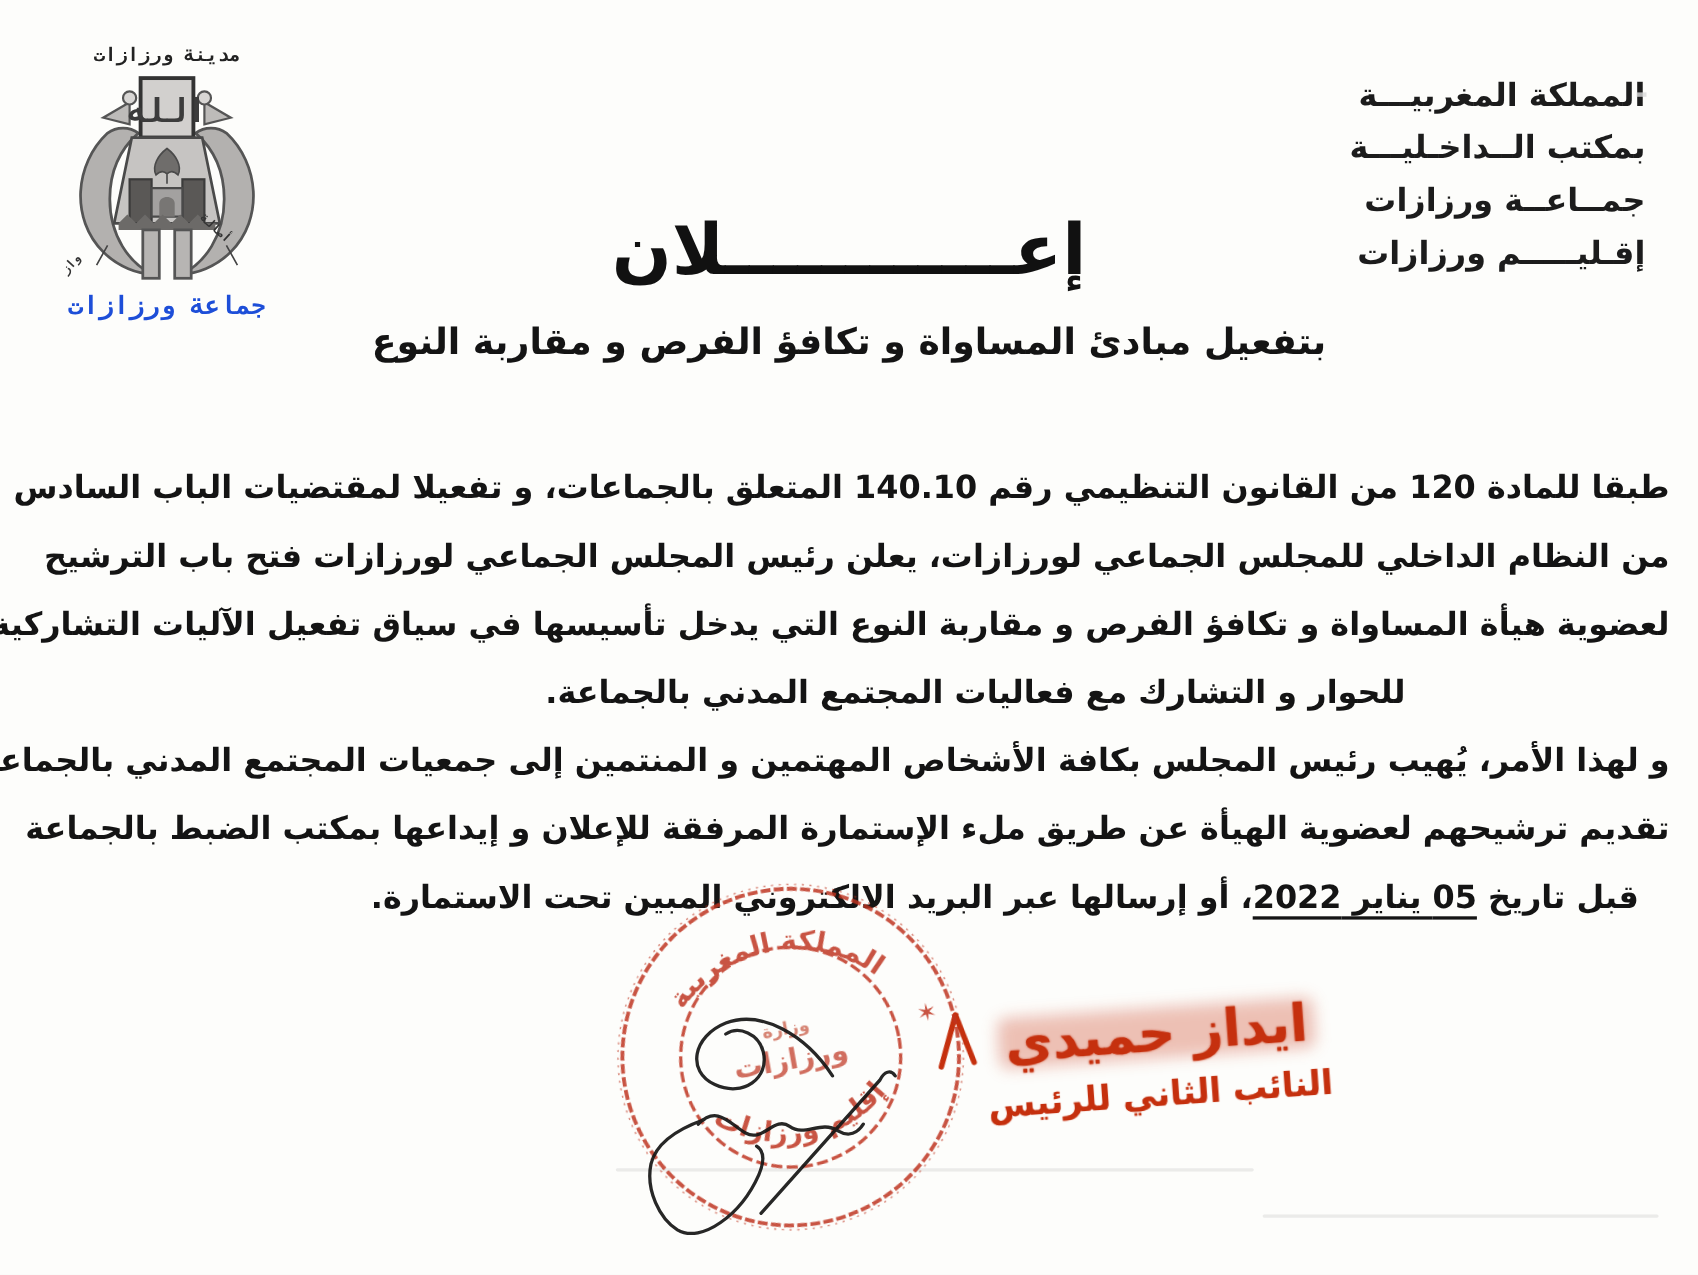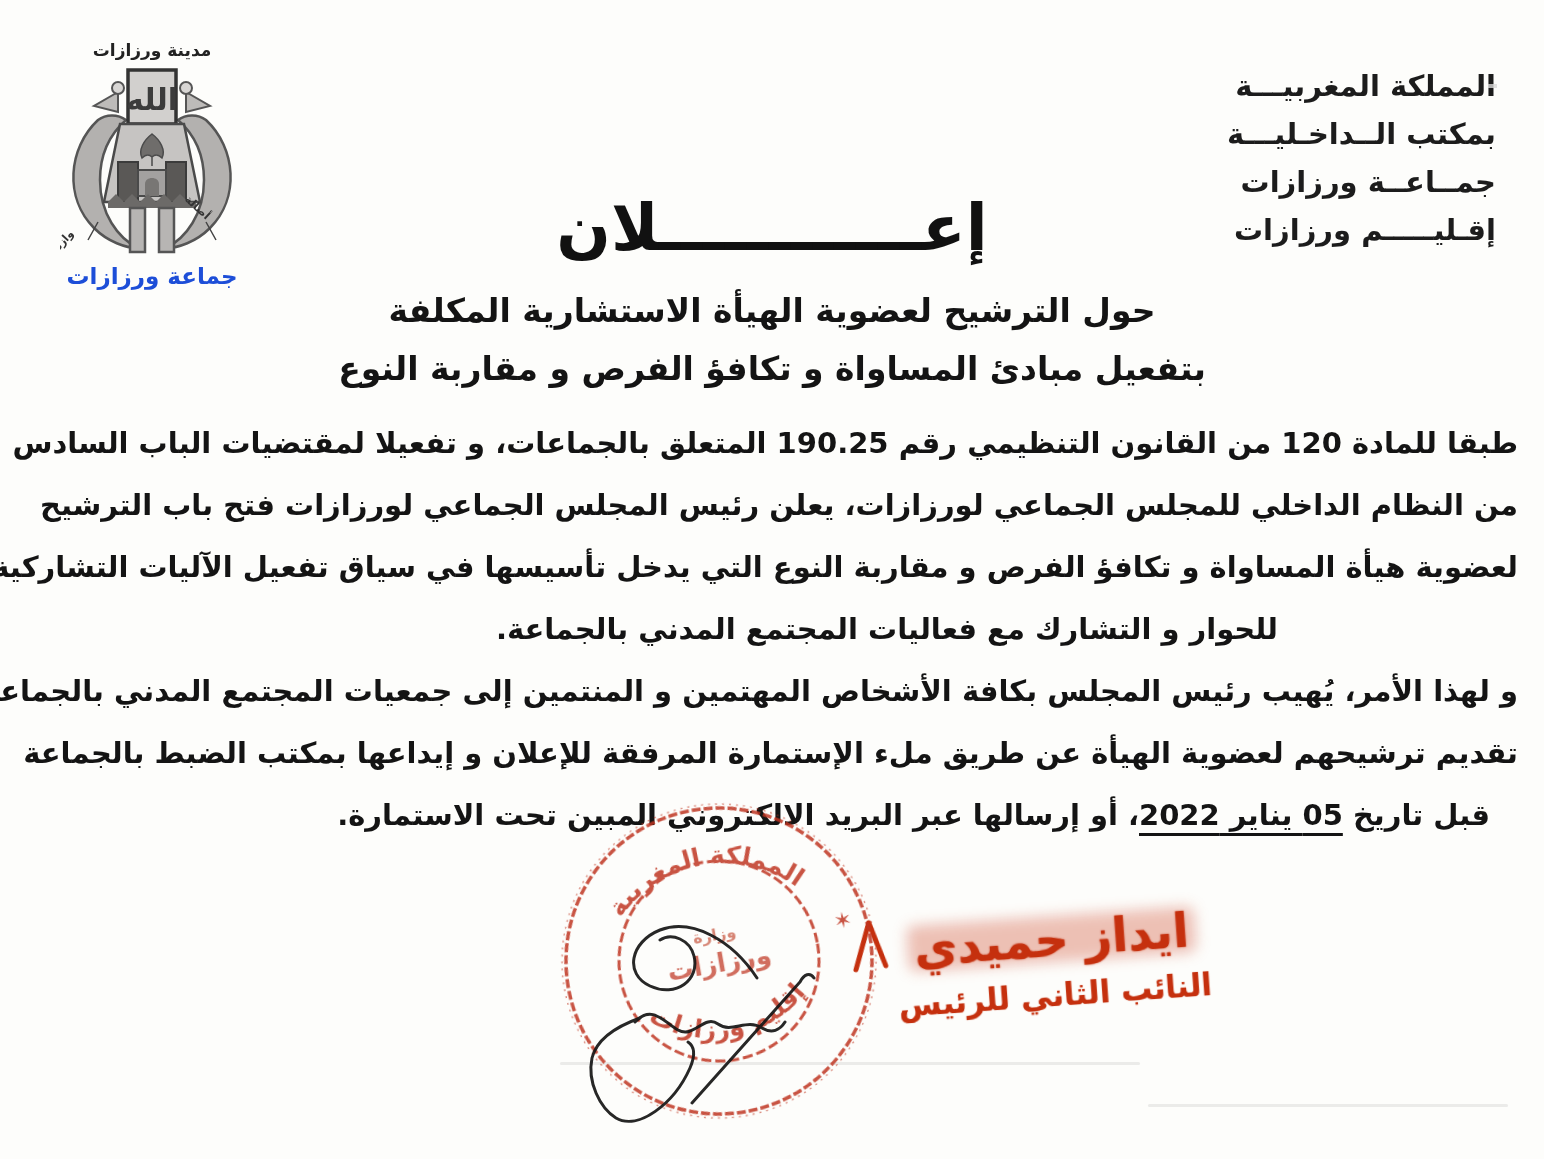"مدينة ورزازات" .logo { font-family: none -> Liberation Mono, monospace }
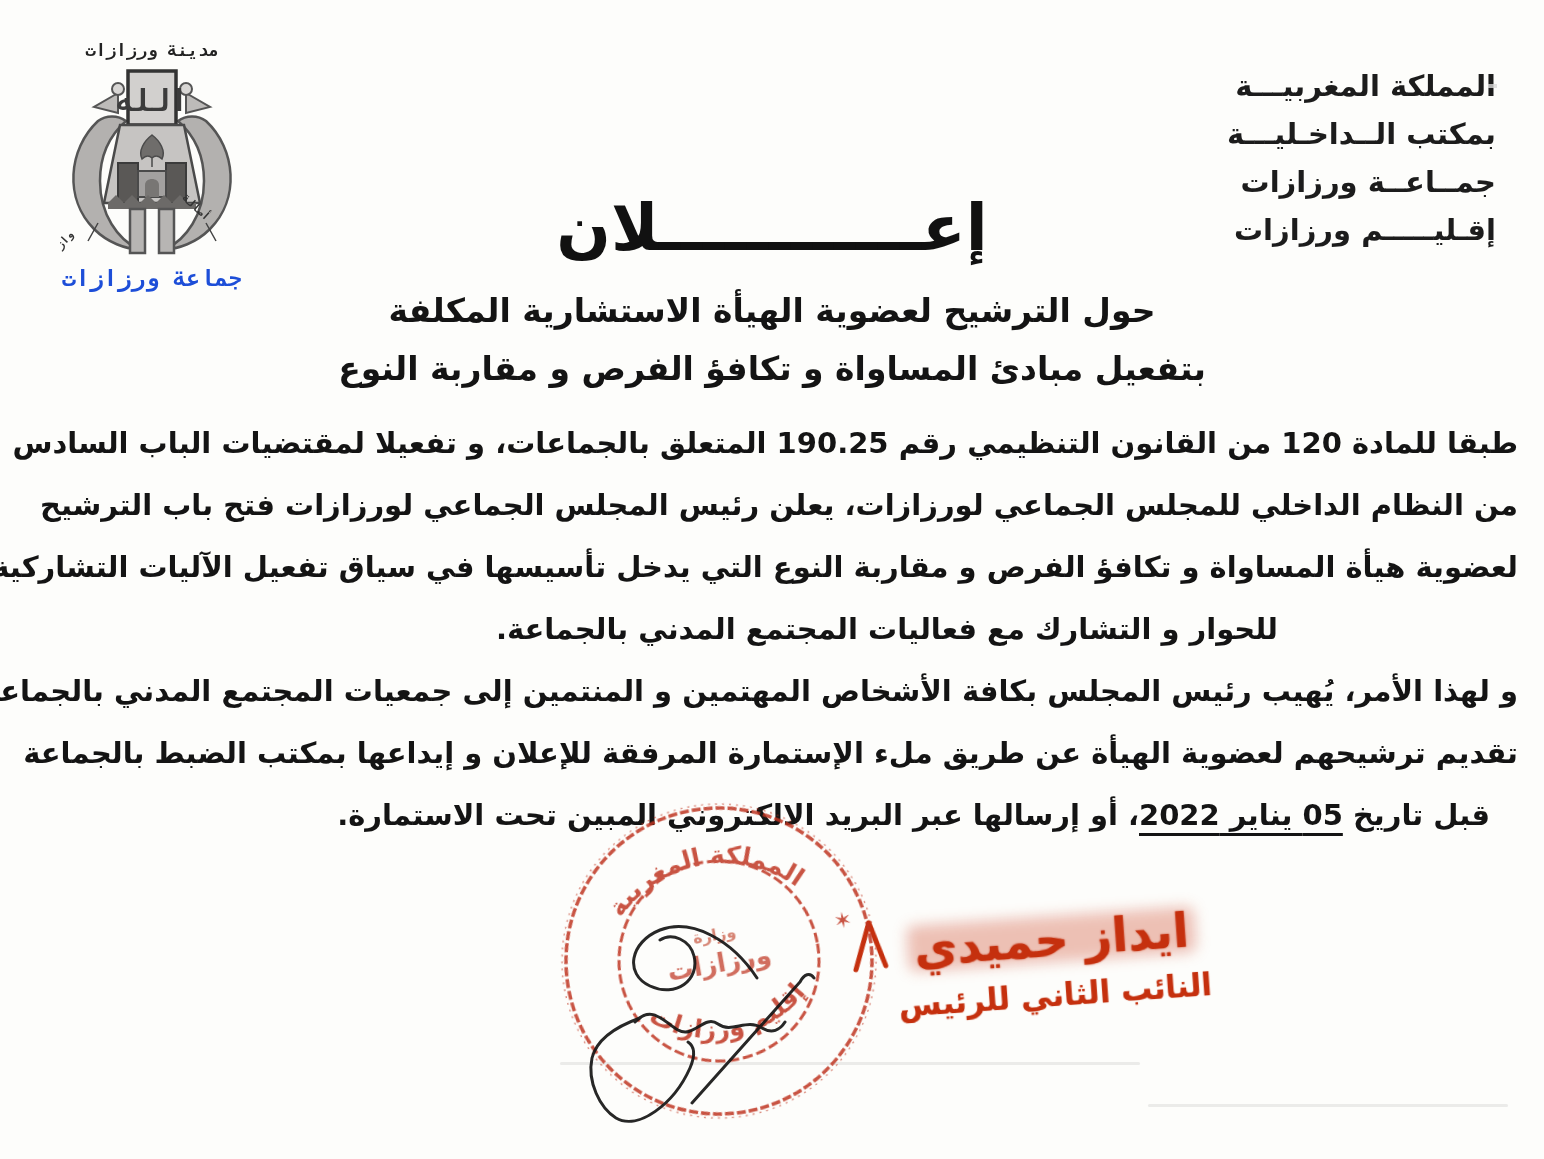"حول الترشيح لعضوية الهيأة الاستشارية" div { html: <div>حول الترشيح لعضوية الهيأة الاستشارية المكلفة</div> -> none }
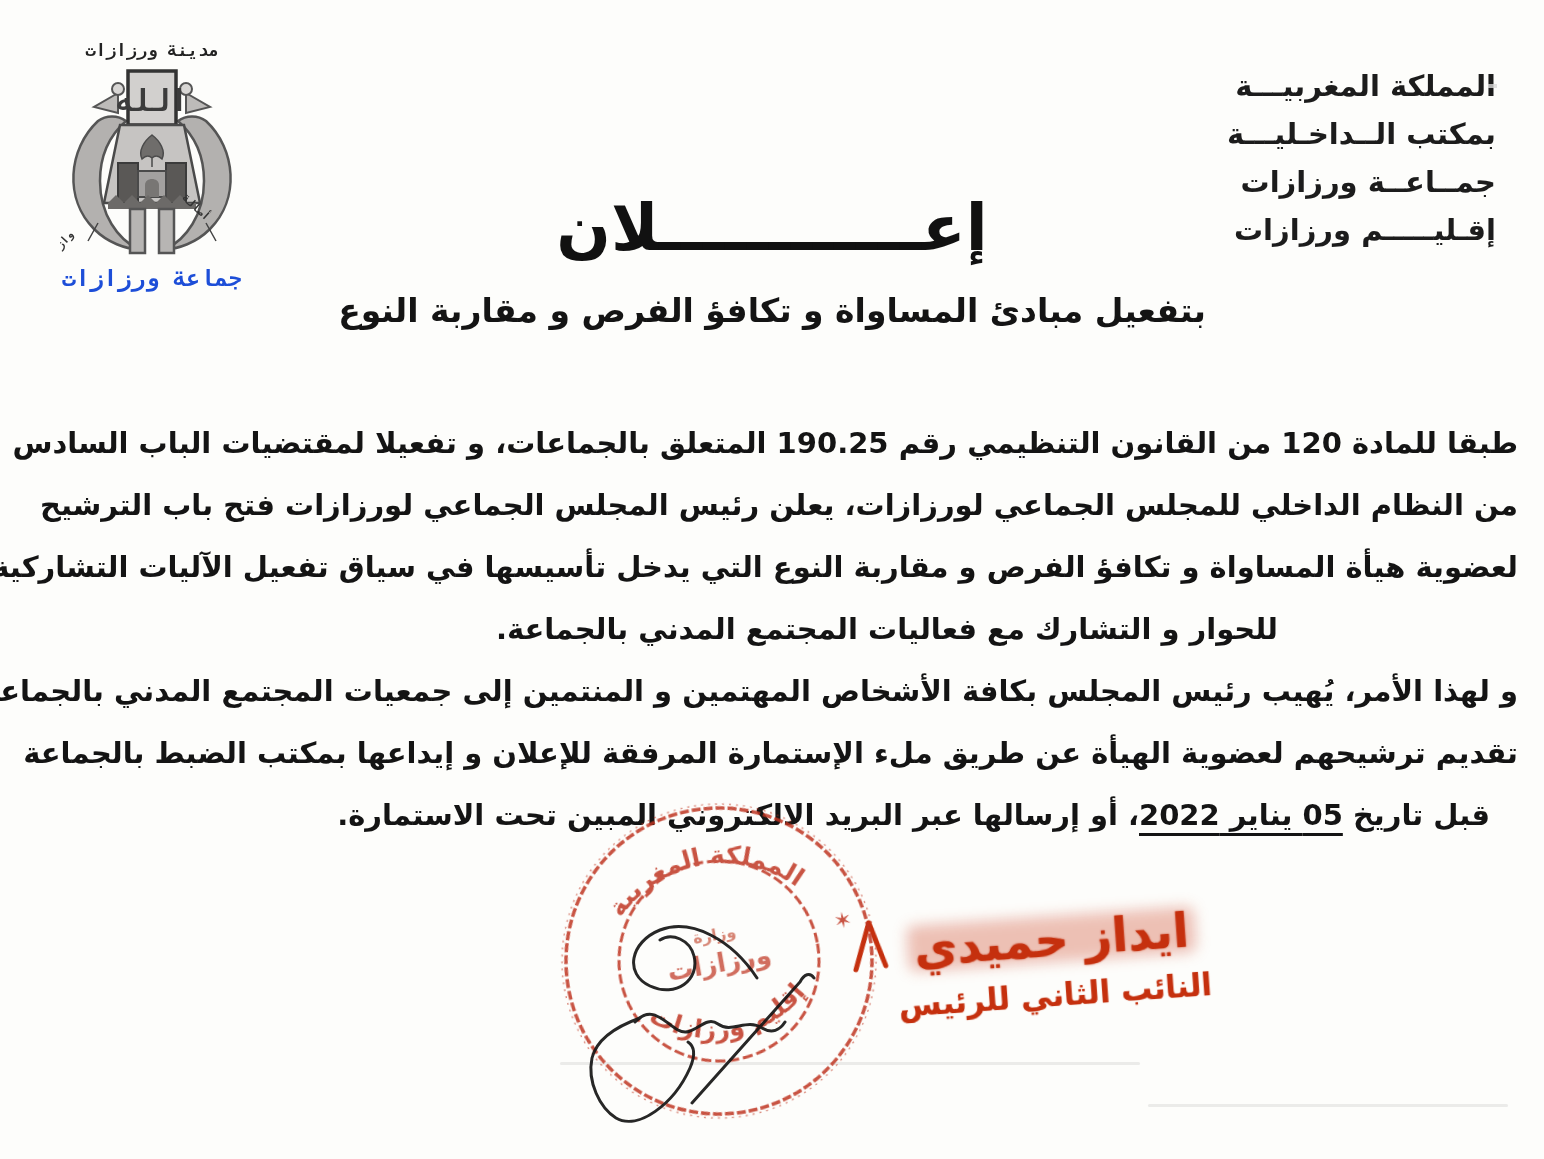"طبقا للمادة 120 من القانون" div.body-line { text: 190.25 -> 140.10 }
